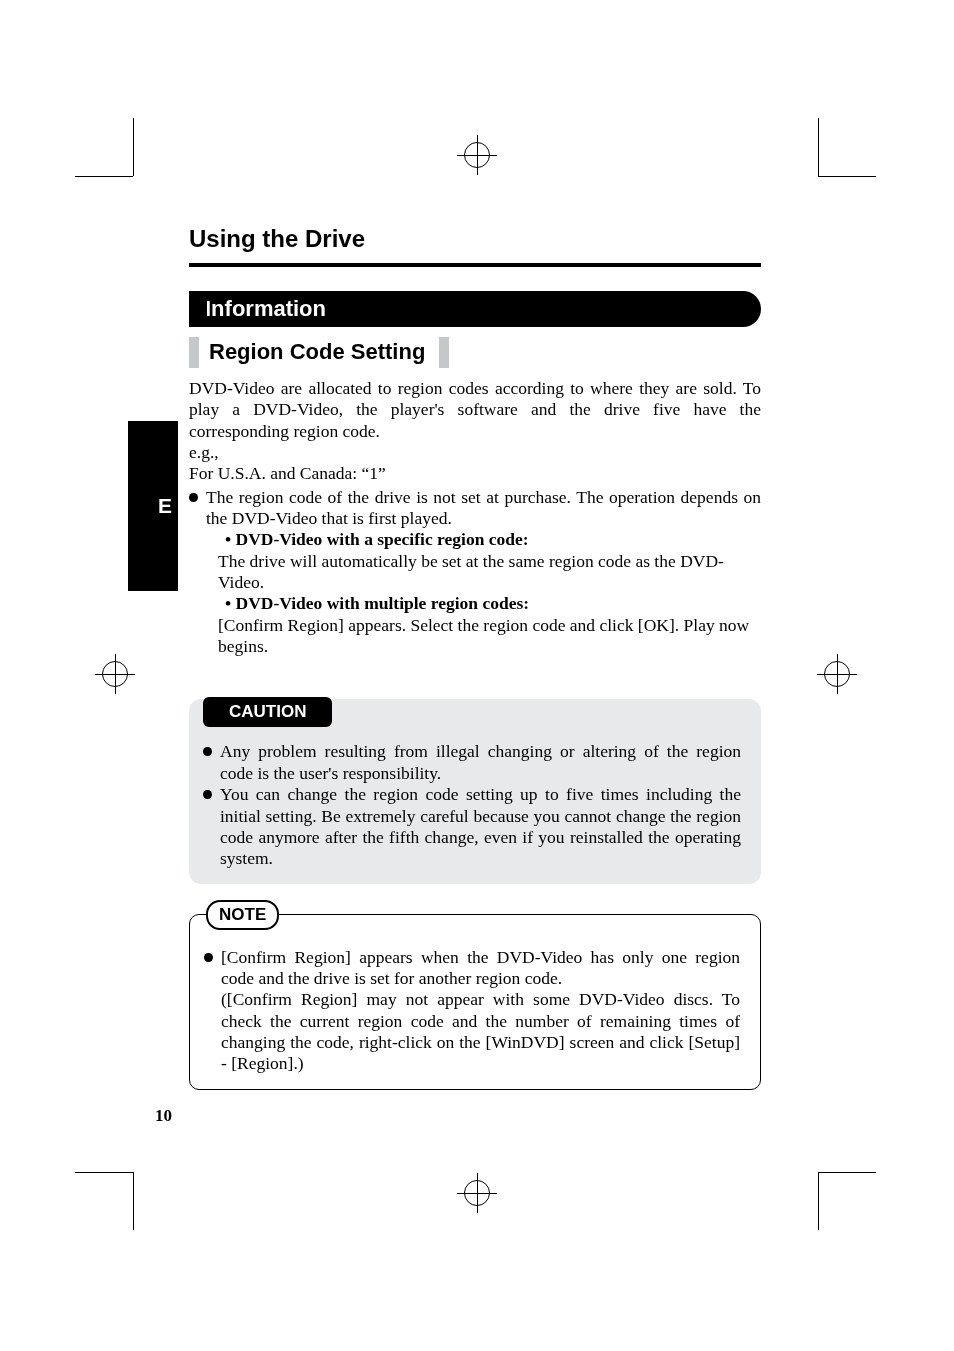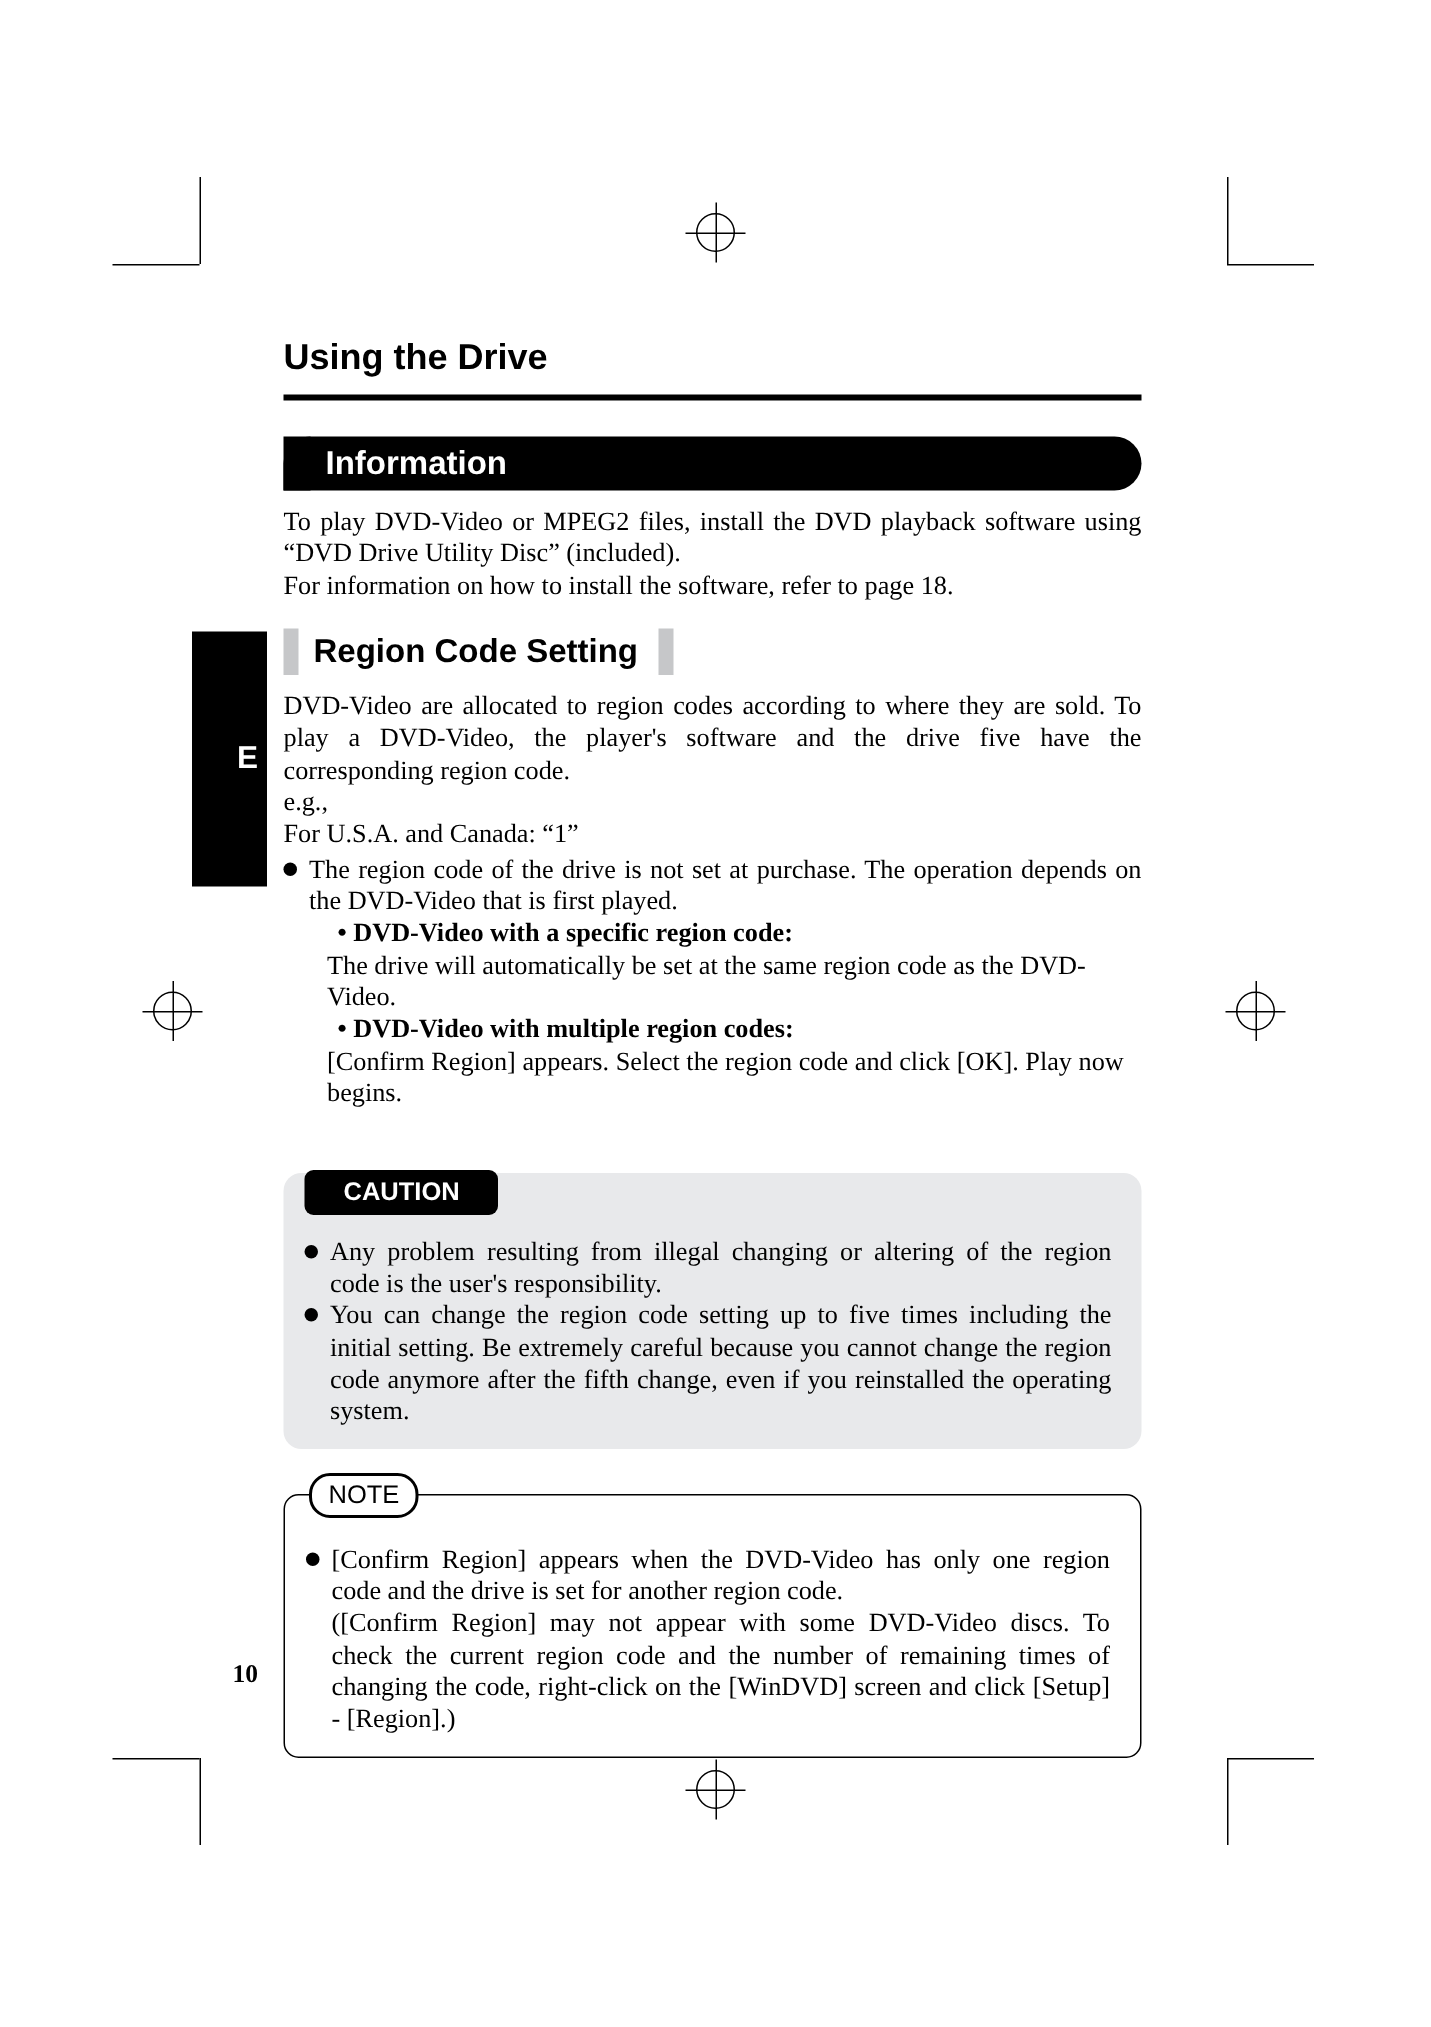"Information" .section-bar { padding-left: 28px -> 16px }
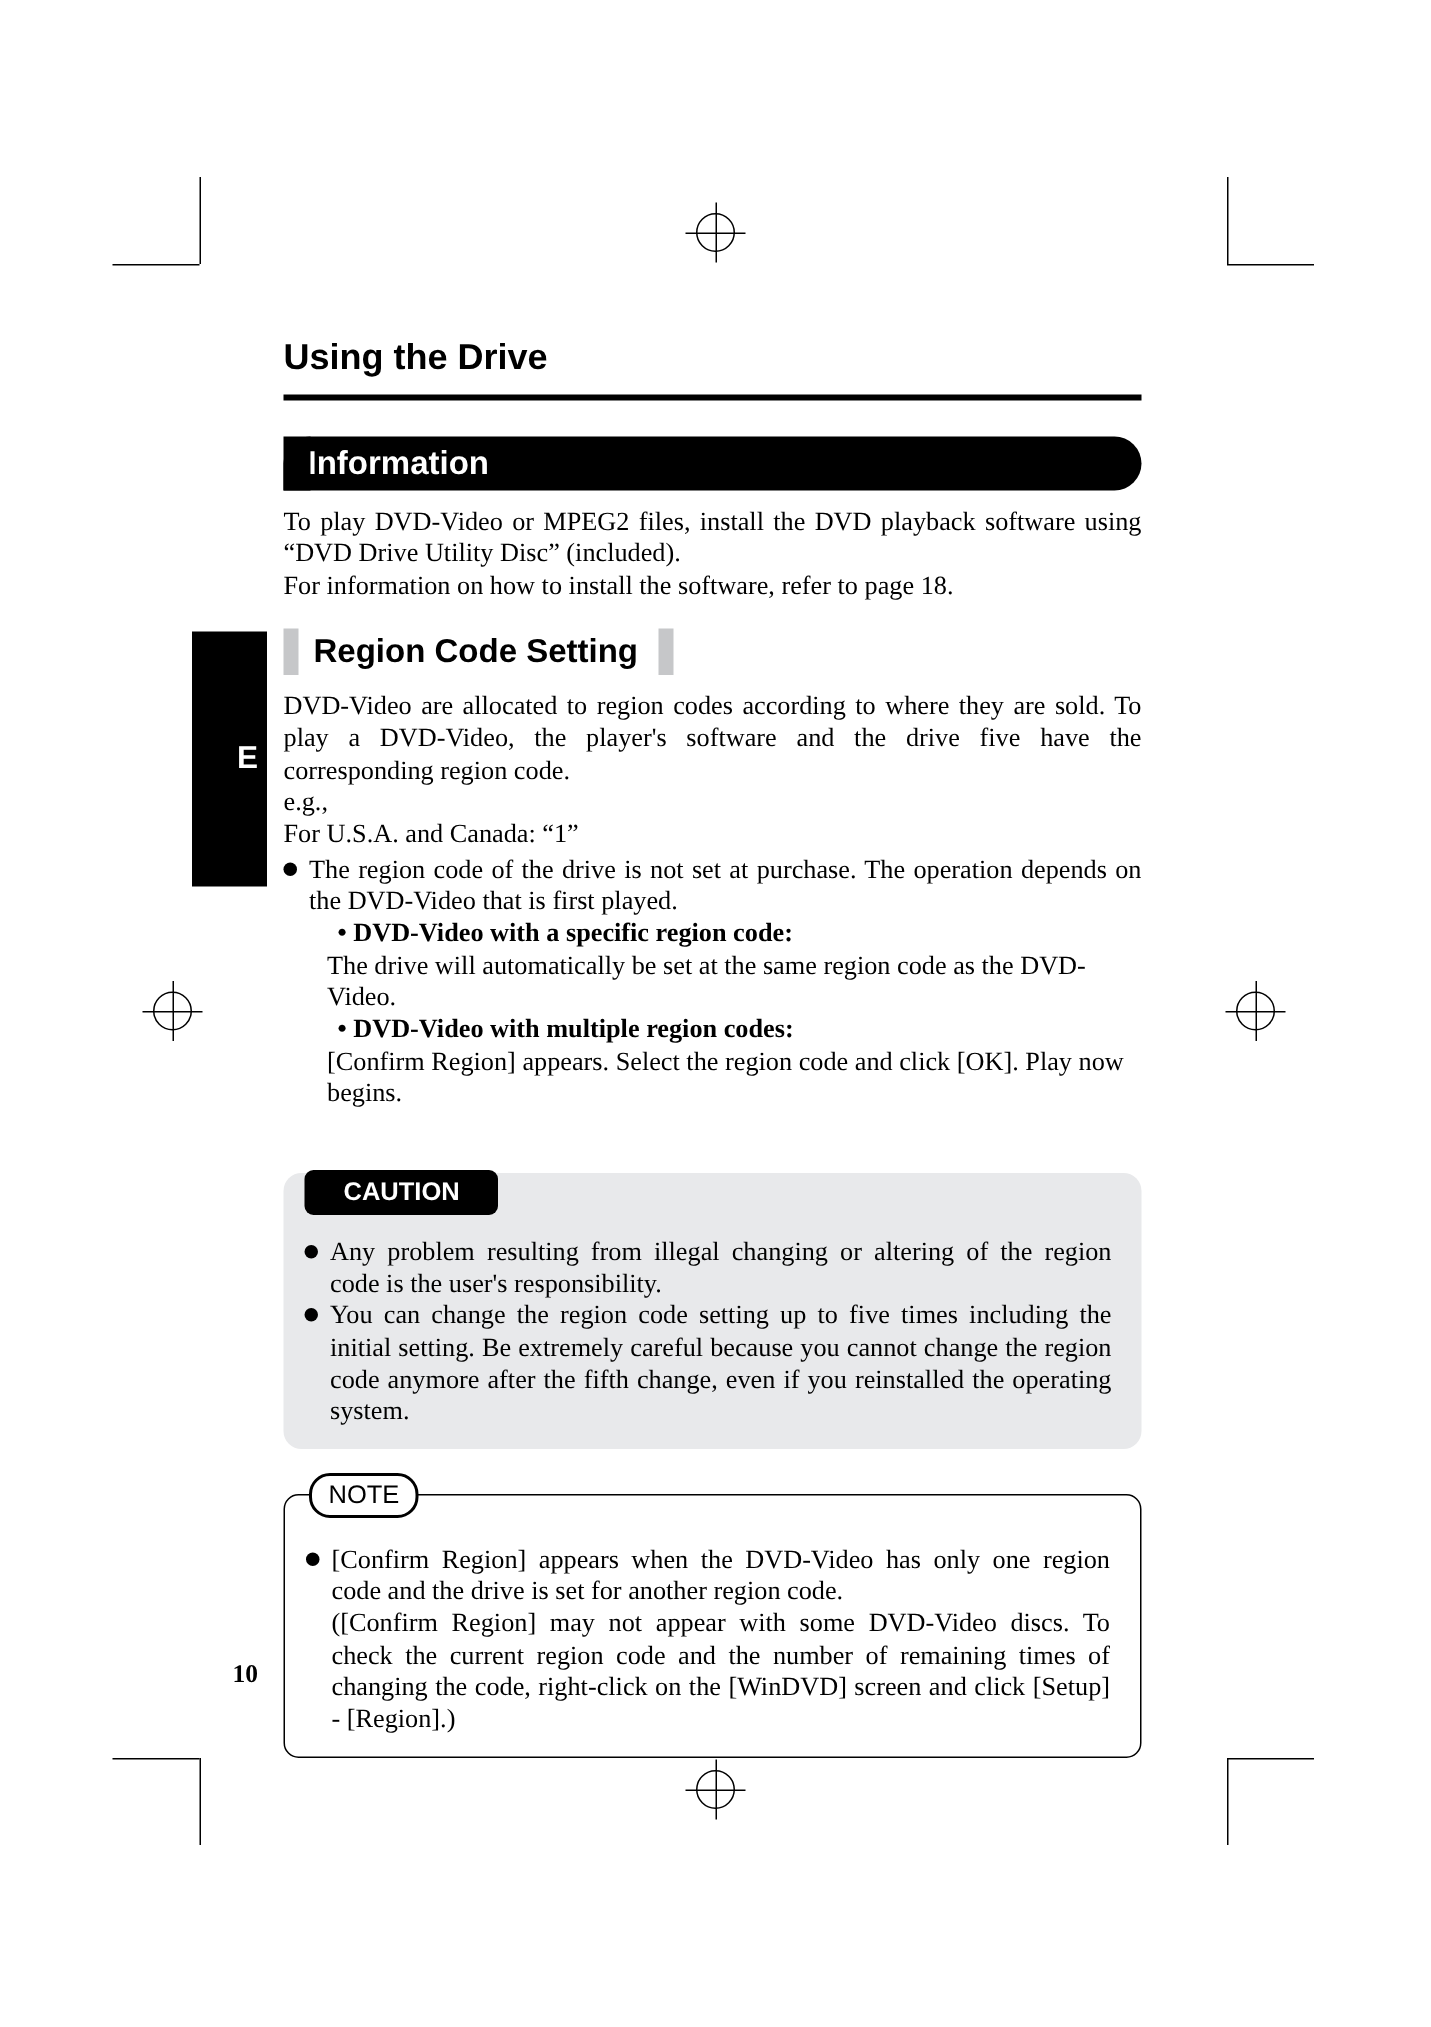"To play DVD-Video or MPEG2" div.body-text { html: <div>To play DVD-Video or MPEG2 files, install the DVD playback software using “DVD Drive Utility Disc” (included). For information on how to install the software, refer to page 18.</div> -> none }
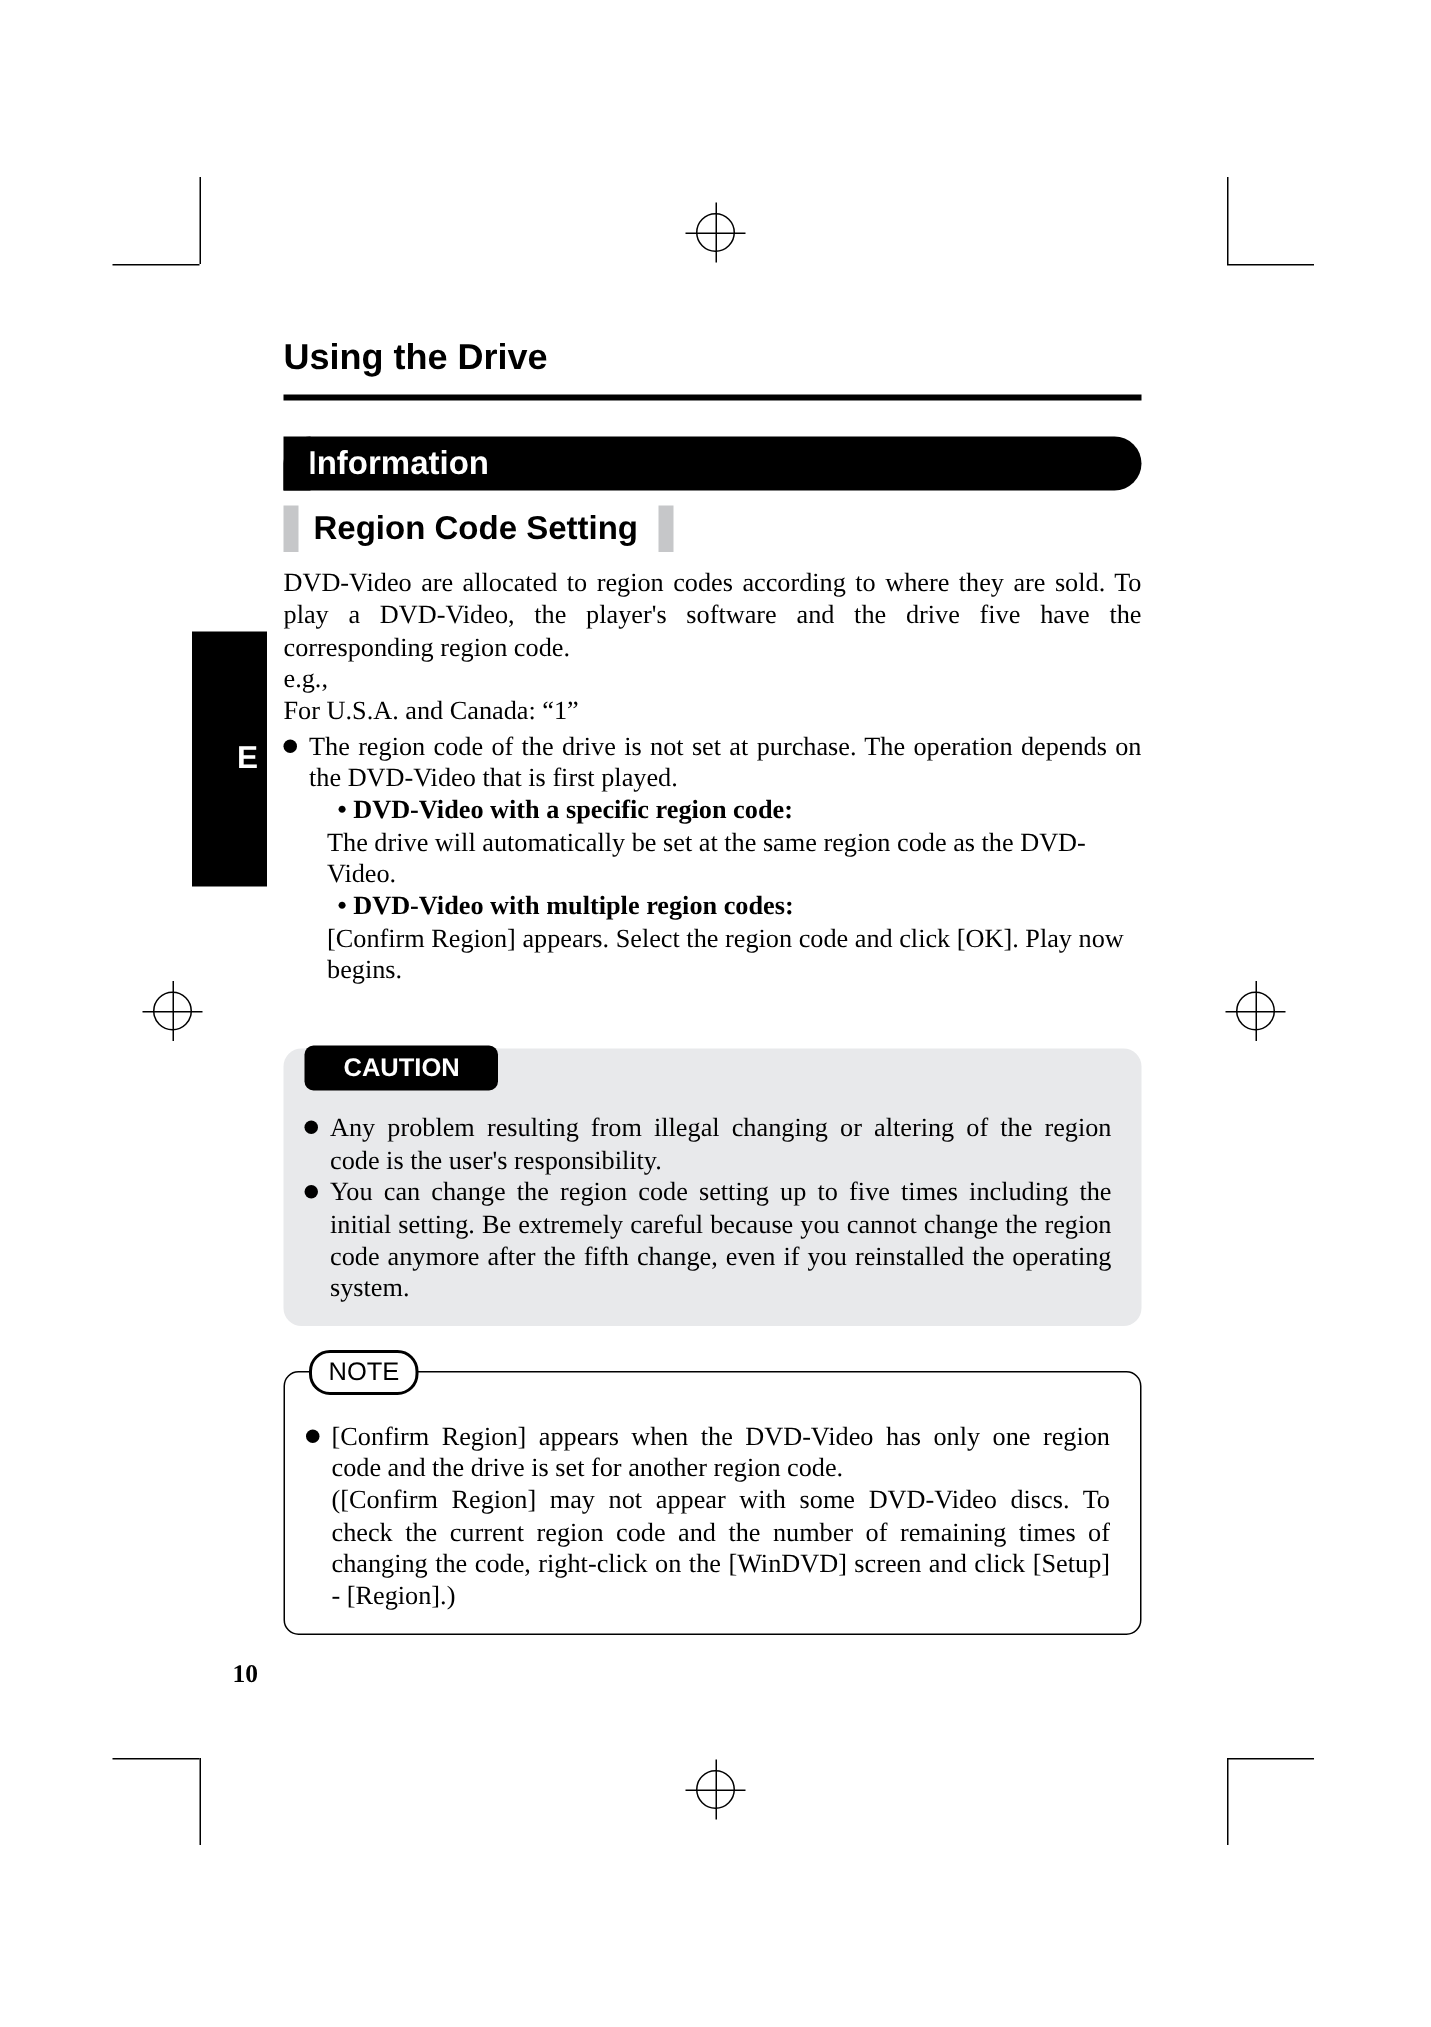"NOTE" .note-label { font-weight: normal -> bold }
